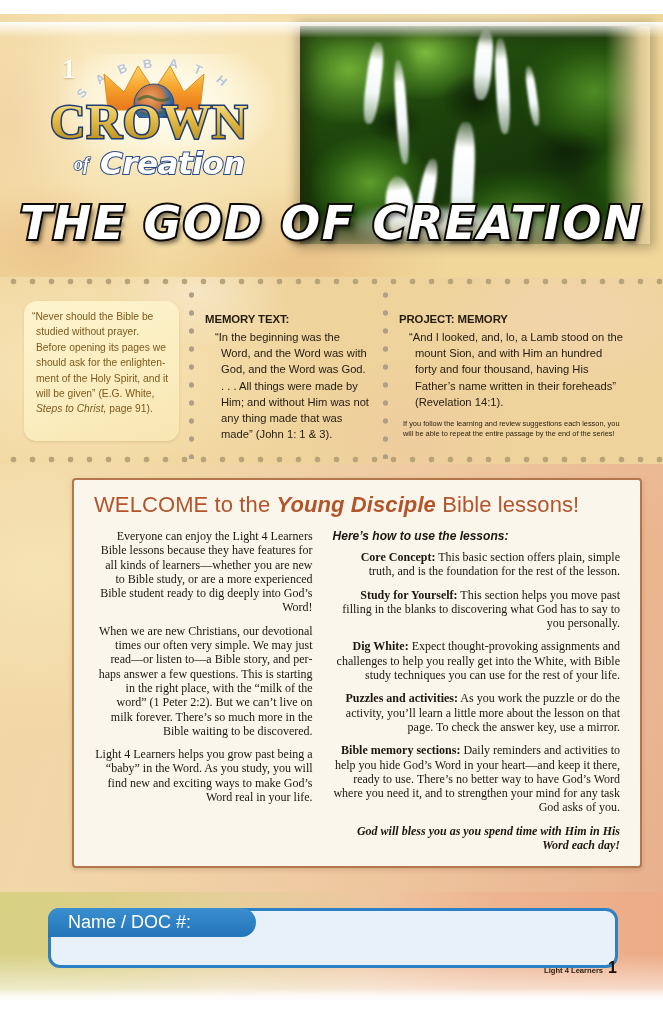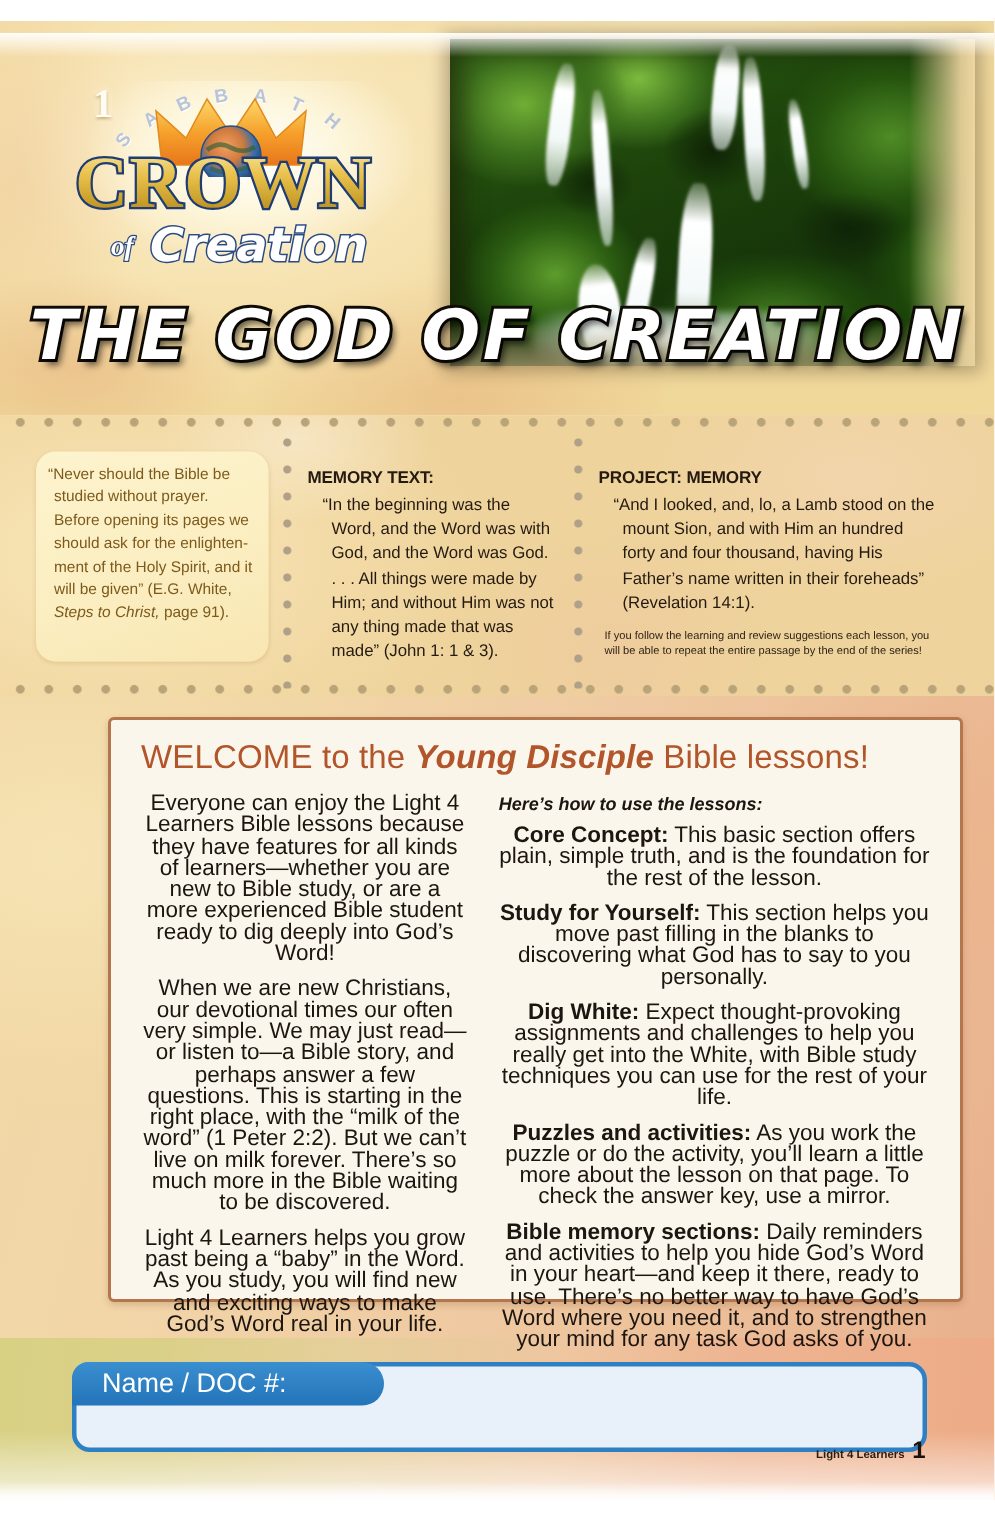"Everyone can enjoy the Light" .col-left p, .col-right p { font-family: Liberation Sans, sans-serif -> Liberation Serif, serif; font-size: 15px -> 12px; text-align: center -> right }
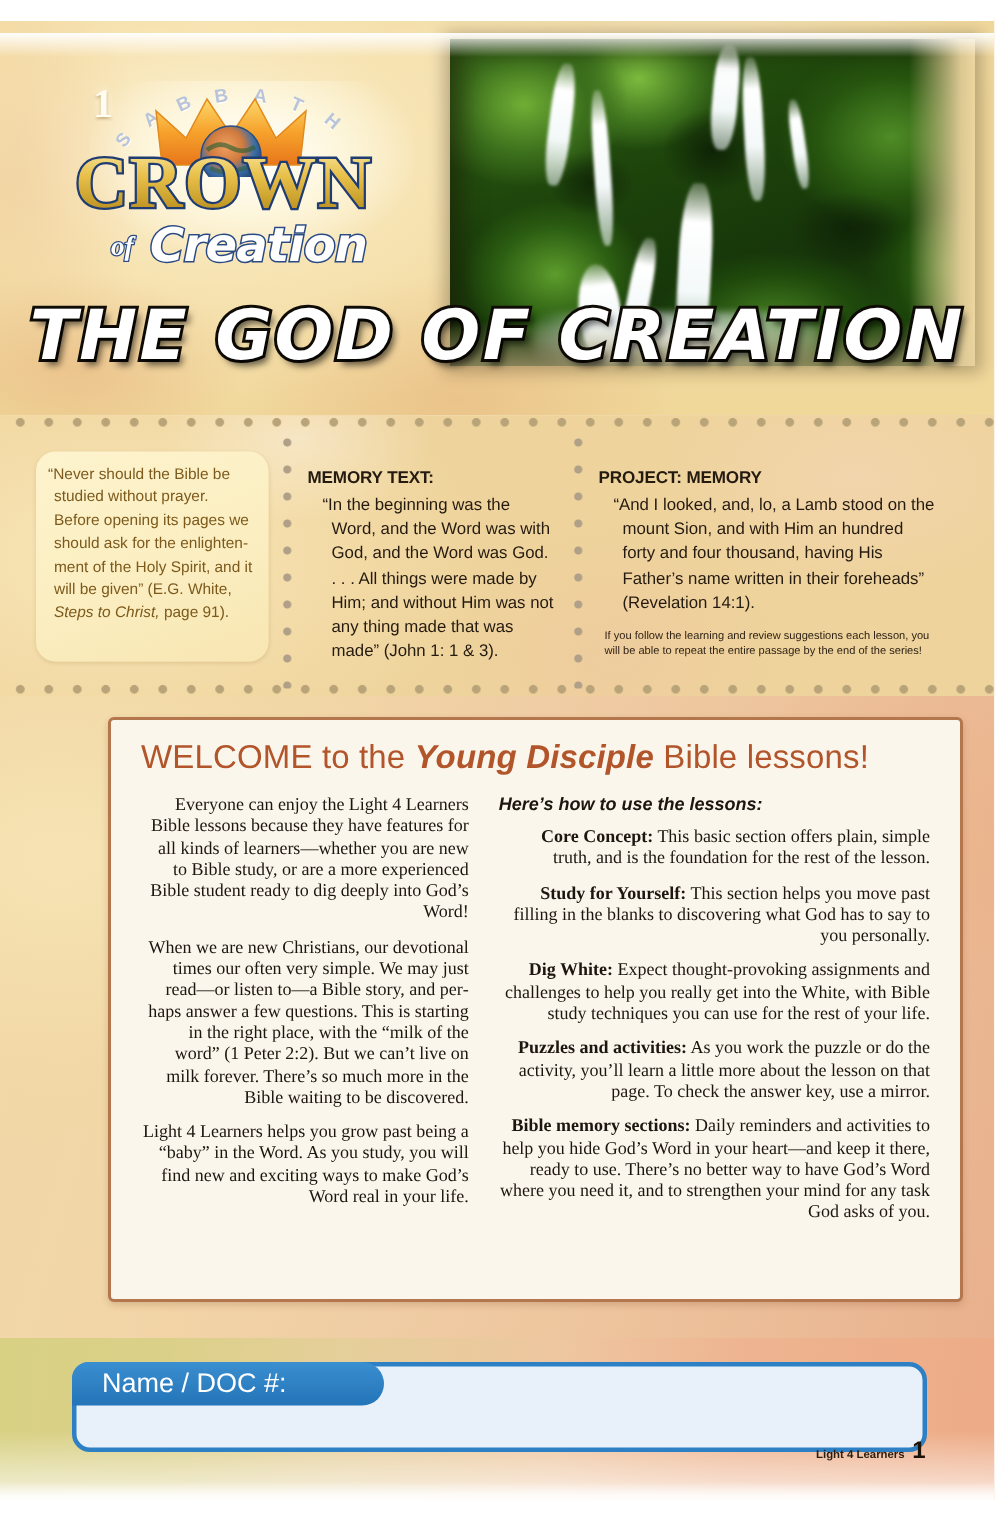"God will bless you as" p.closing { html: none -> <p>God will bless you as you spend time with Him in His Word each day!</p> }
